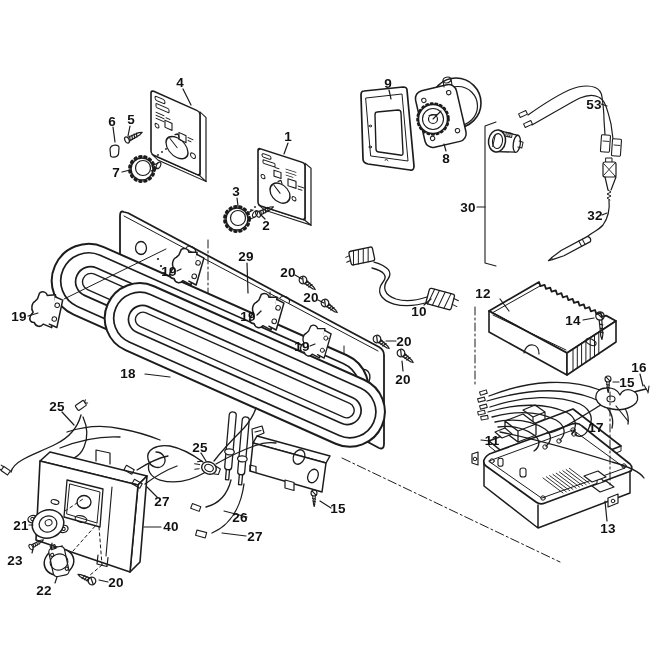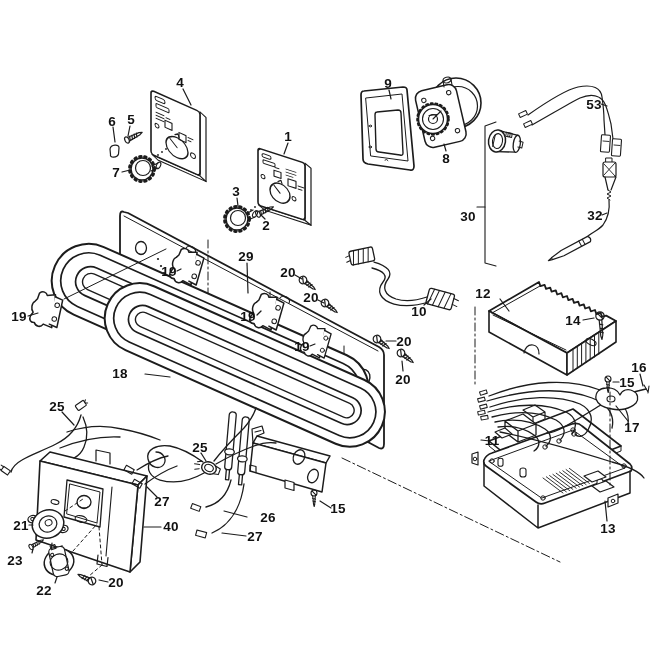"30" div.co { top: 216px -> 207px }
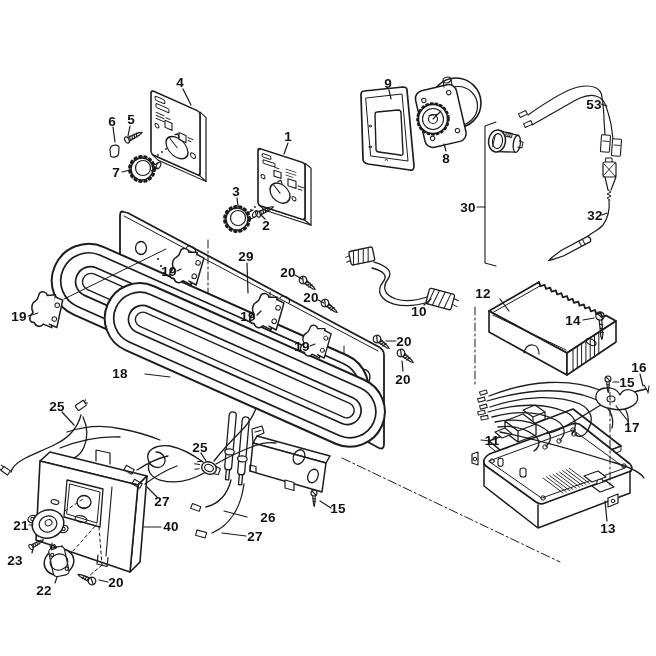"18" div.co { left: 120px -> 128px }
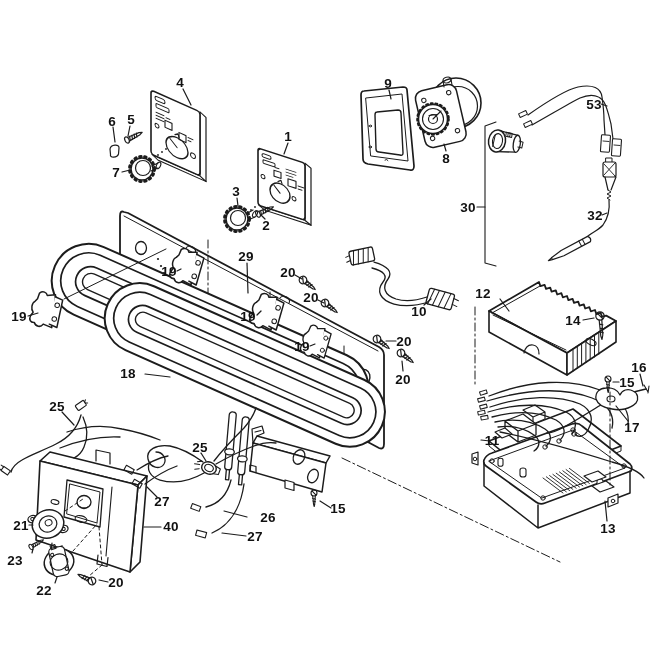"17" div.co { left: 632px -> 596px }
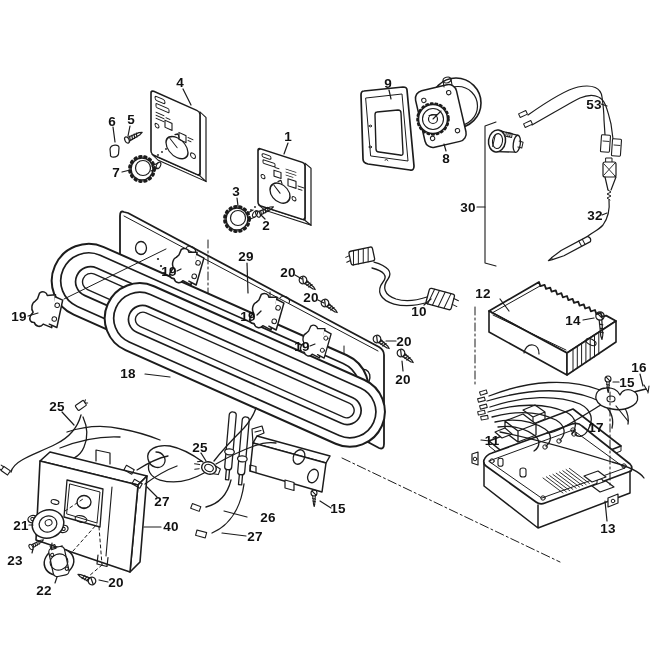"26" div.co { left: 268px -> 240px }
